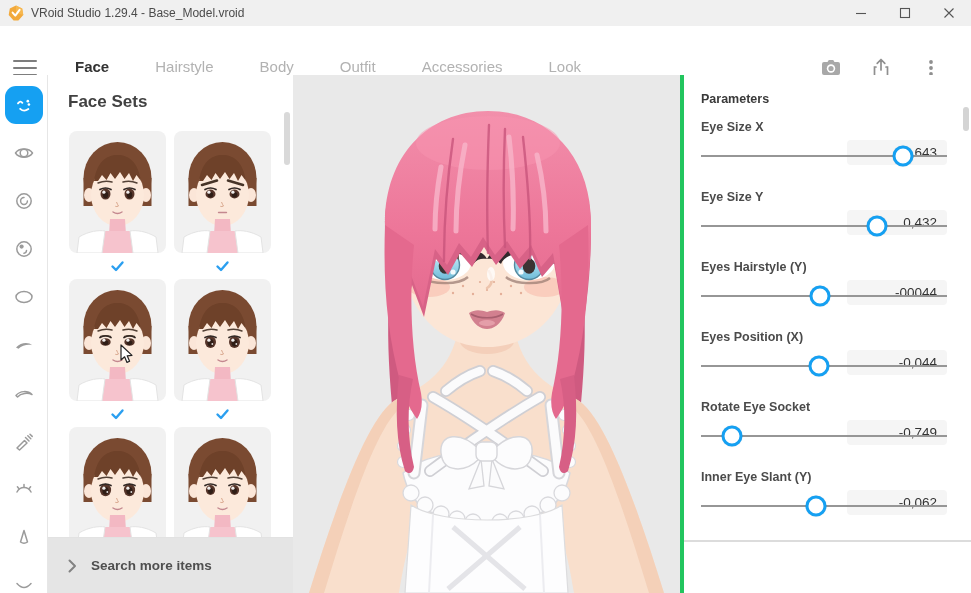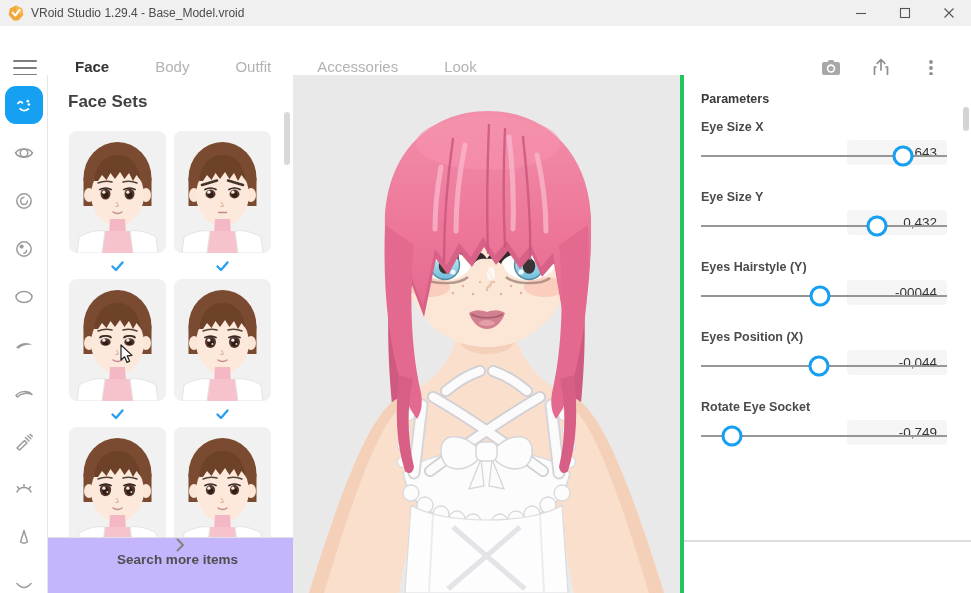"Hairstyle" div.tab { html: none -> <div>Hairstyle</div> }
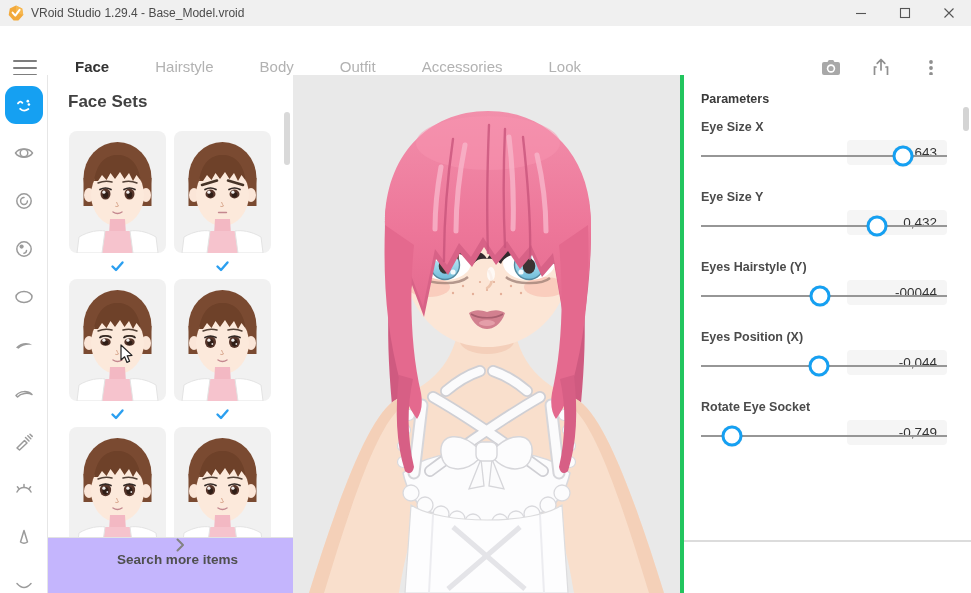"Inner Eye Slant (Y)" div.param-row { html: none -> <div> <div>Inner Eye Slant (Y)</div> <div>-0,062</div> <div> <div></div> </div> </div> }
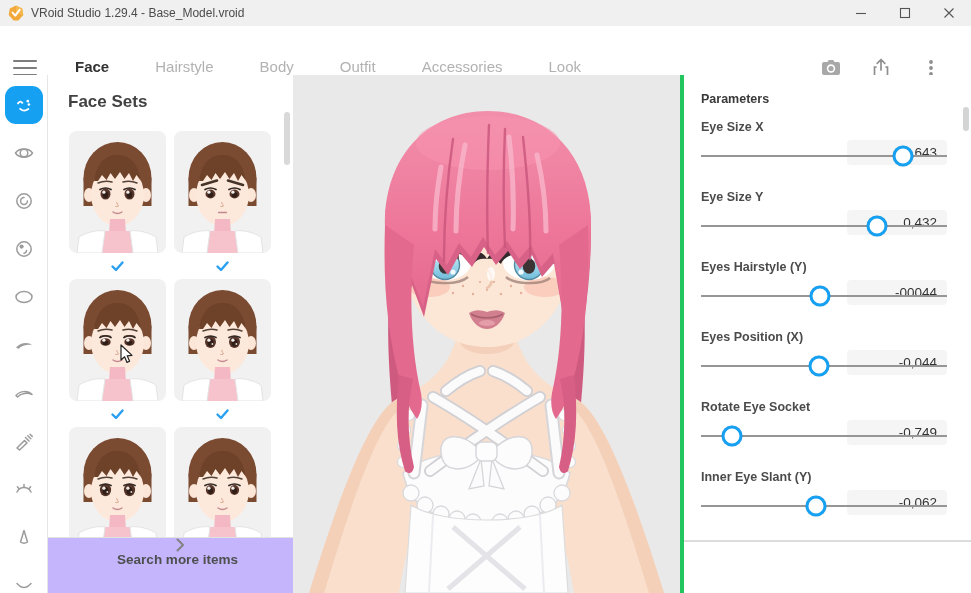"Search more items" .fs-footer { background: #c4b5fd -> #e5e5e5; flex-direction: column -> none }
